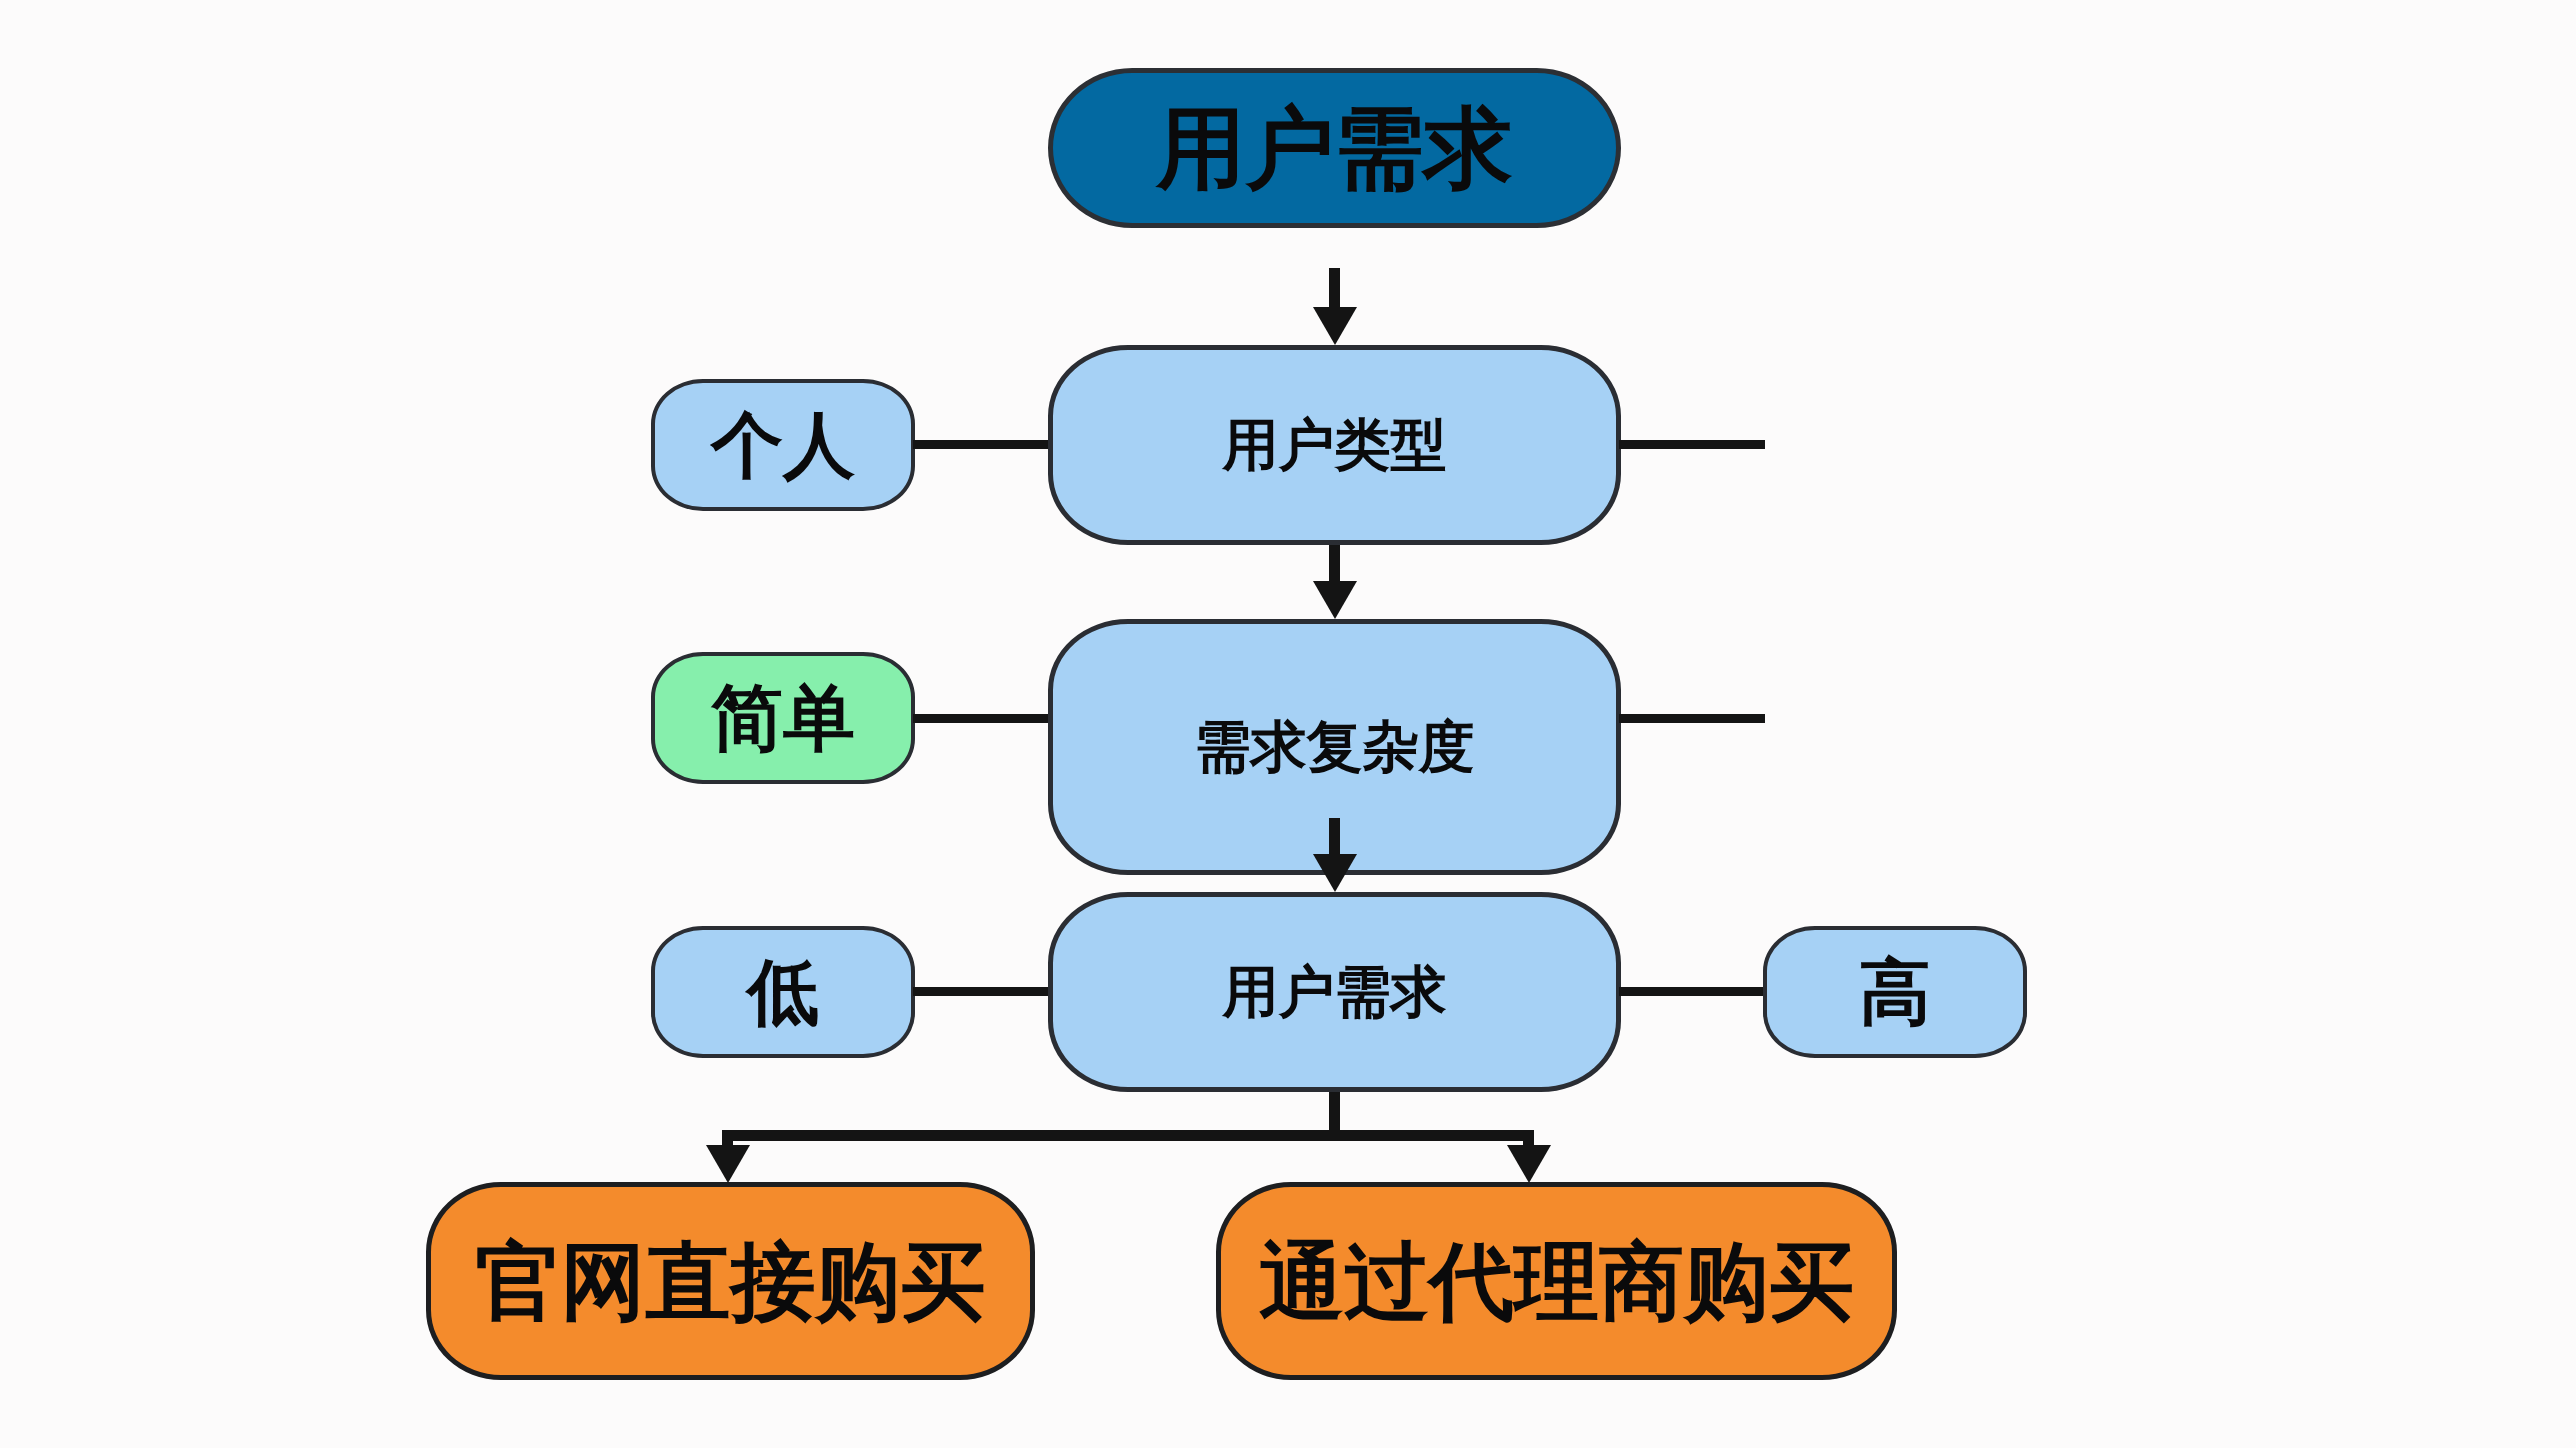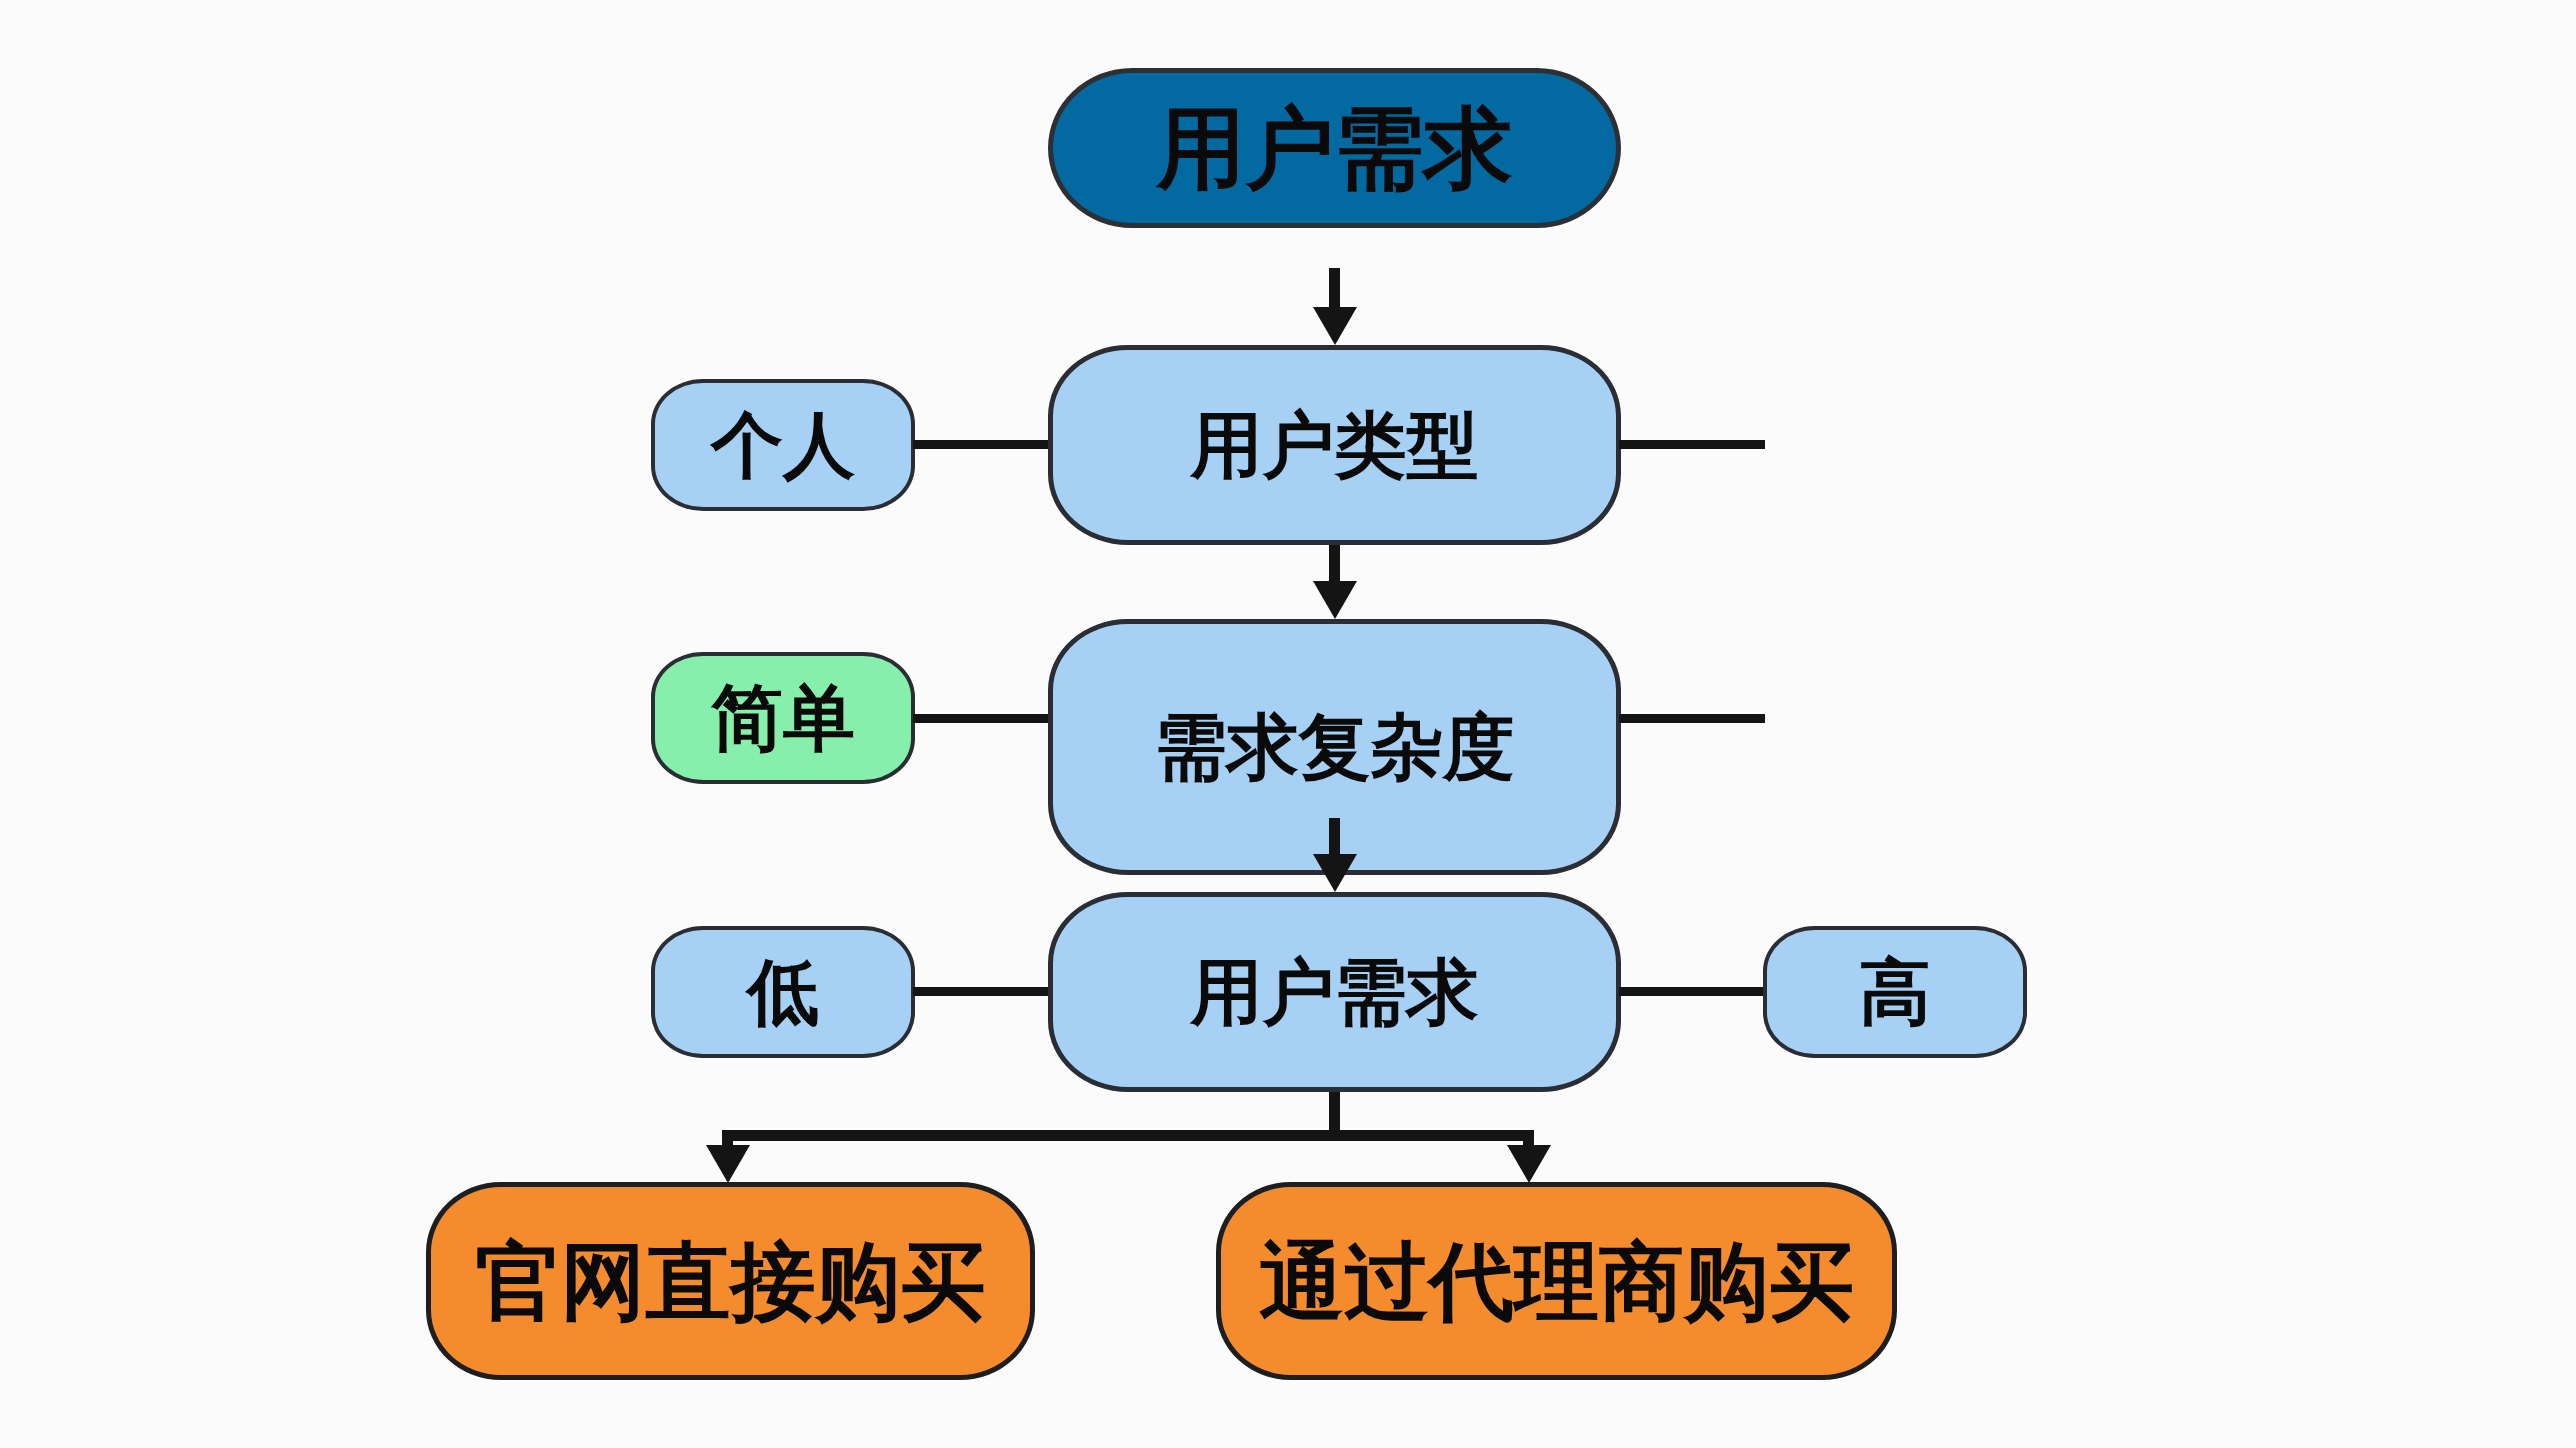"用户类型" .node.center-big { font-size: 72px -> 56px }
